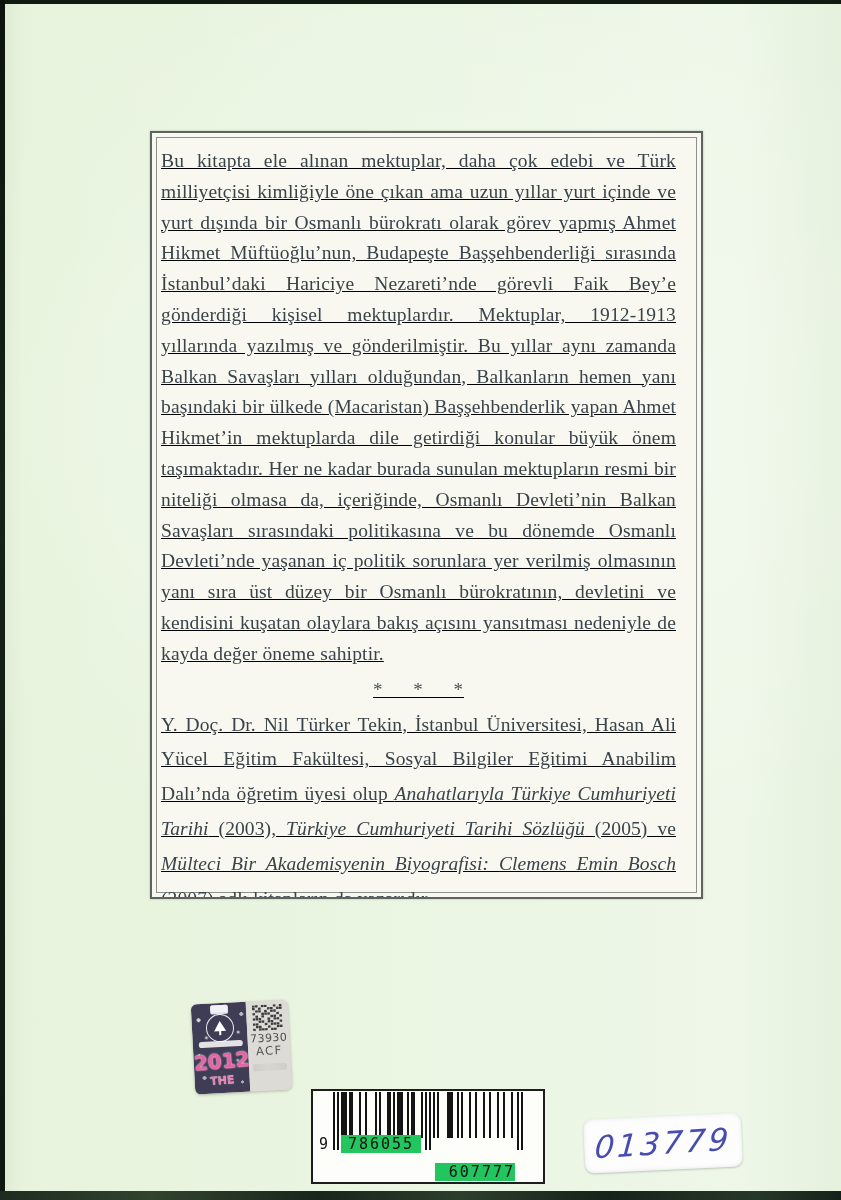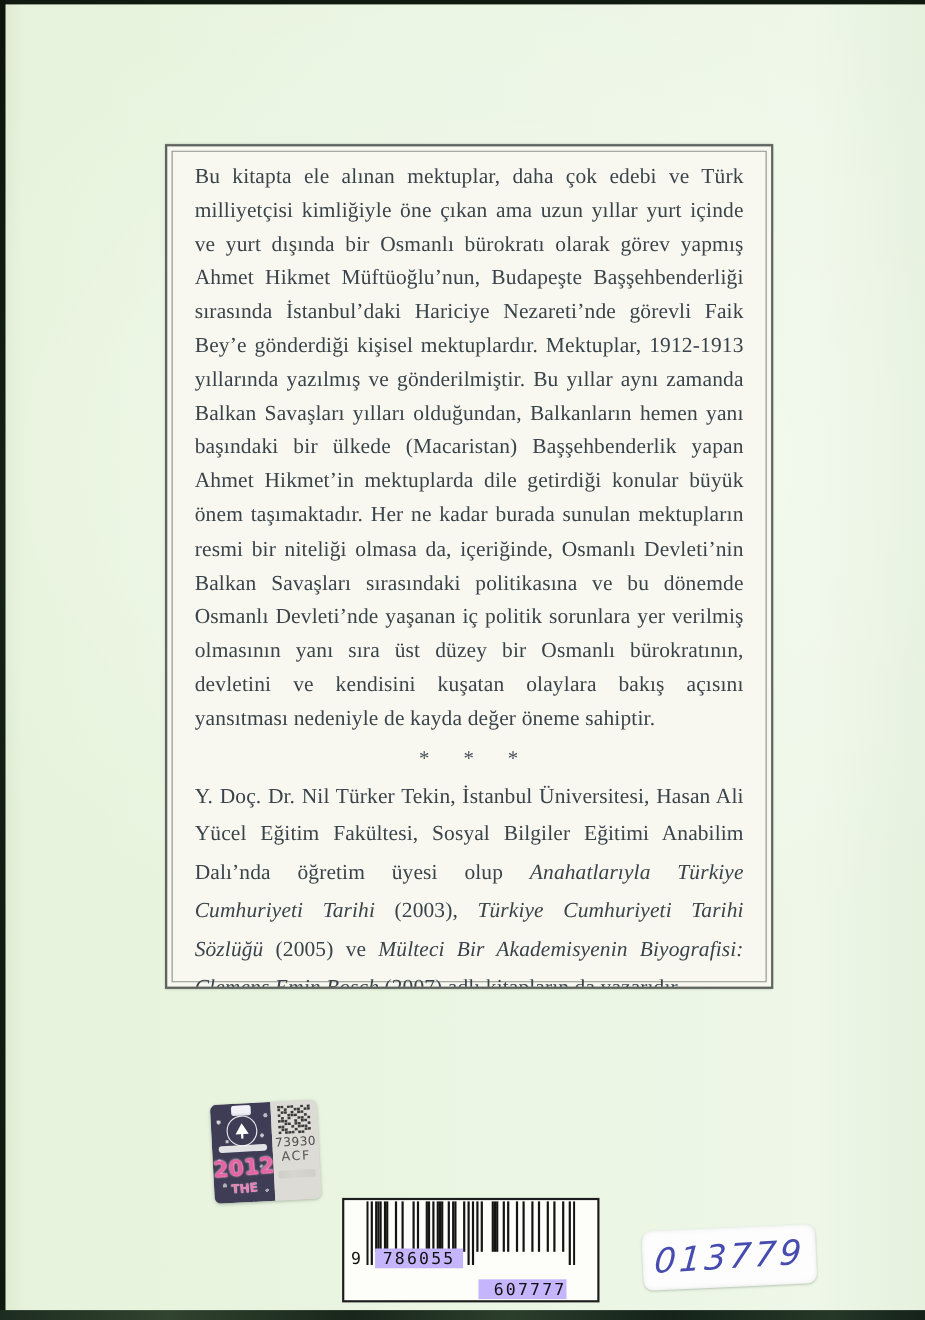"Bu kitapta ele alınan mektuplar," .frame-inner { padding: 13px 25px 0 25px -> 13px 25px 0 9px; text-decoration: none -> underline }
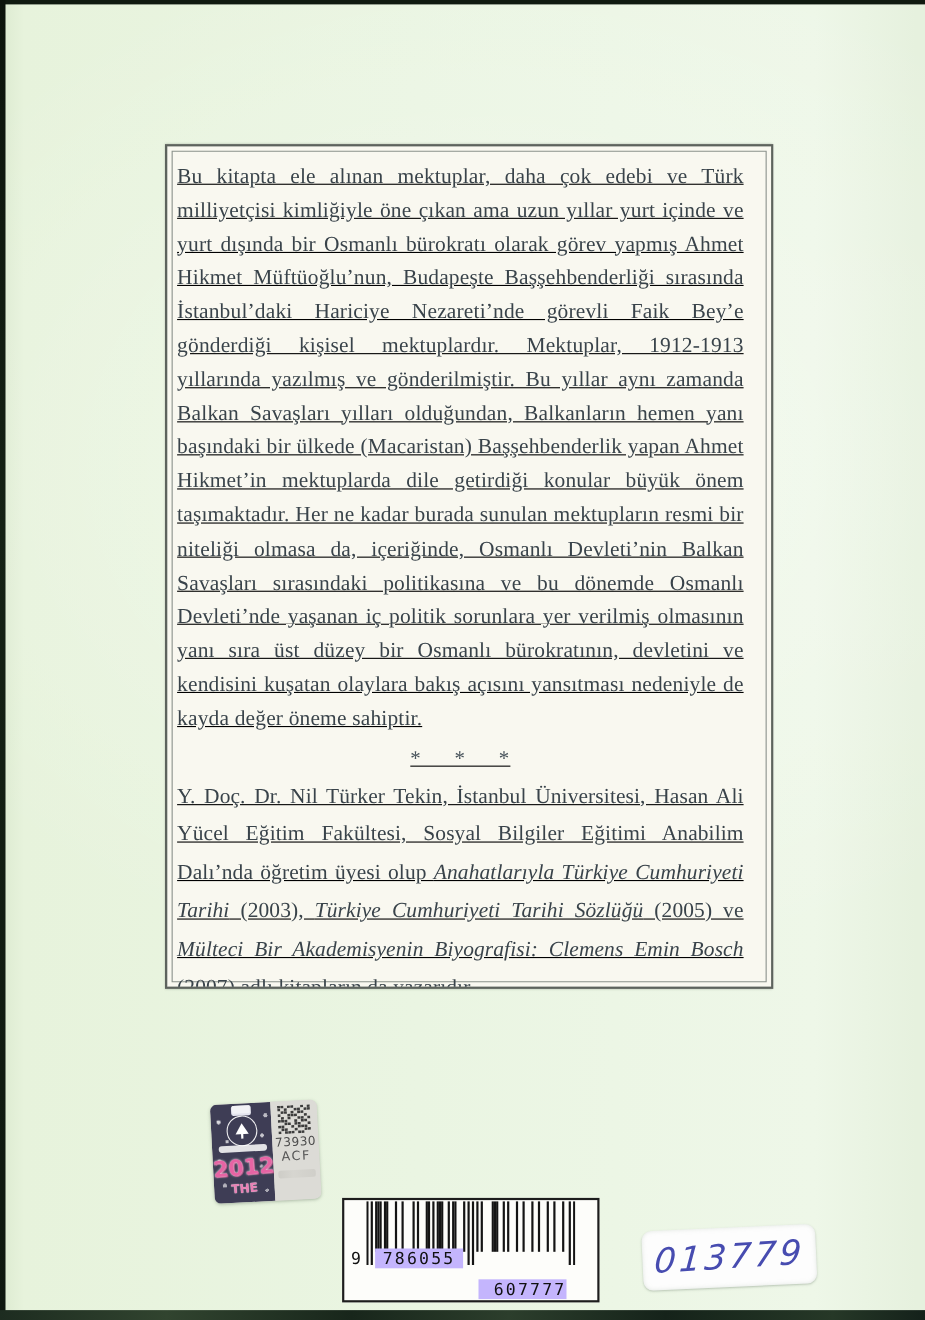"786055" .bc-digit { background: #c4b5fd -> #22c55e }
